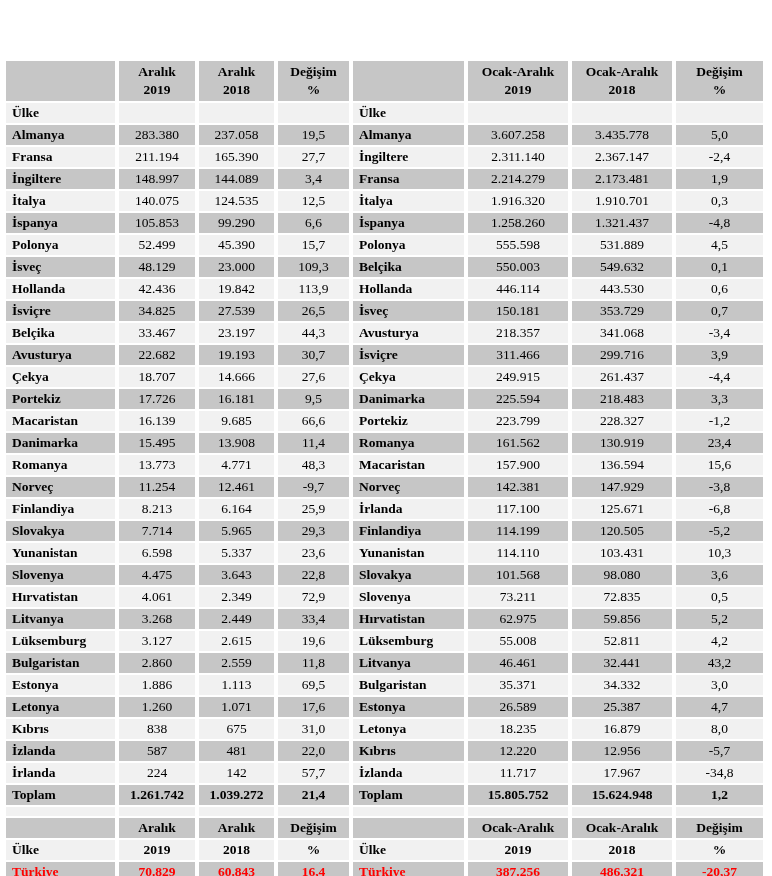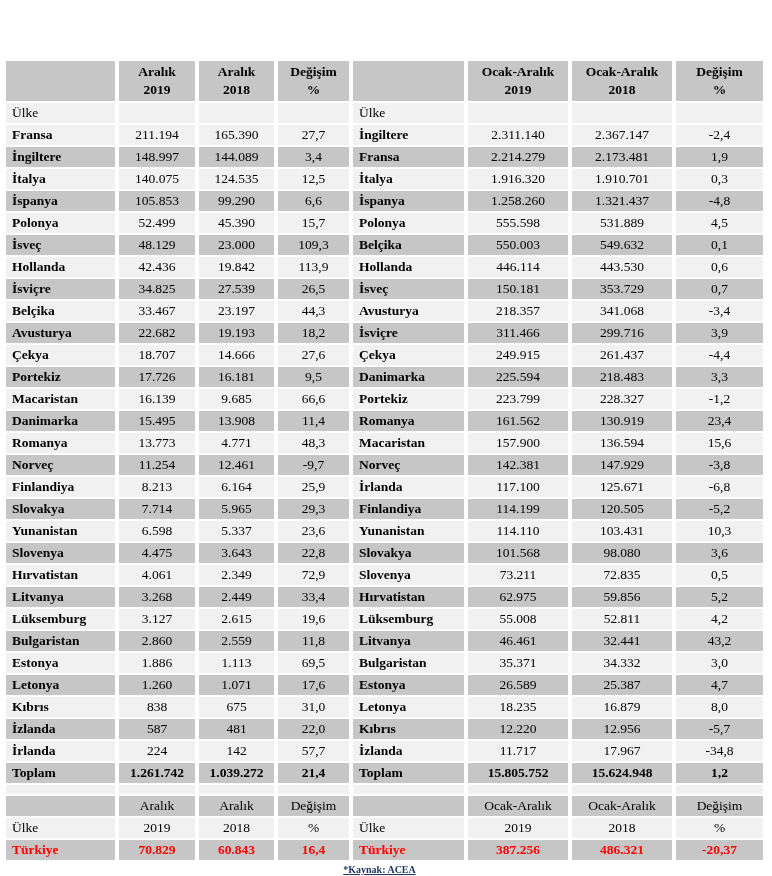"Ülke" tr.hdr td { font-weight: normal -> bold }
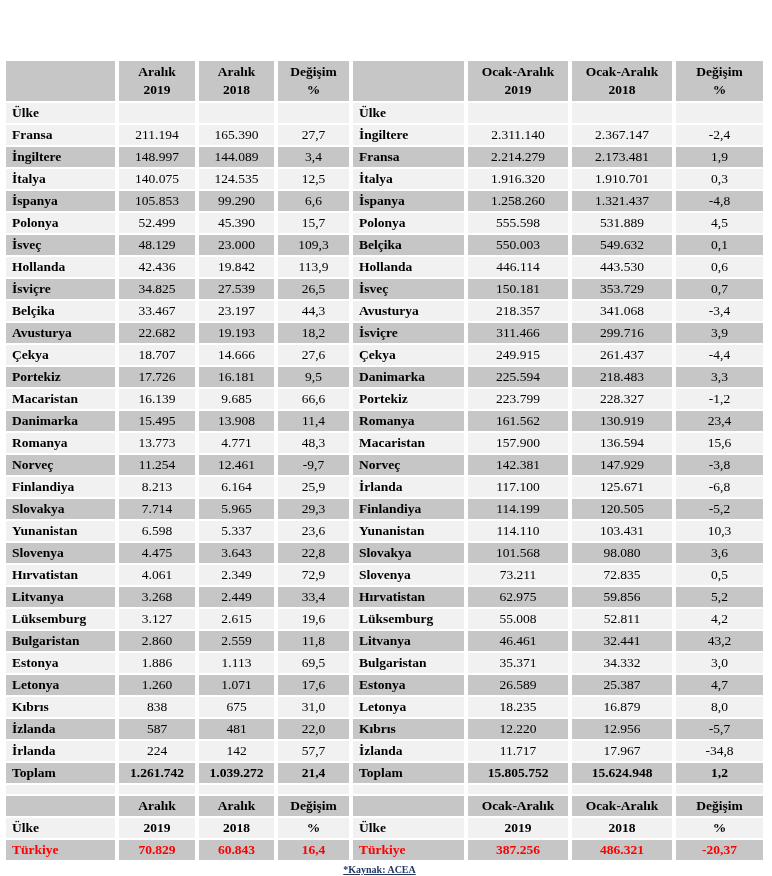"Almanya" tr { html: none -> <tr> <td>Almanya</td> <td>283.380</td> <td>237.058</td> <td>19,5</td> <td>Almanya</td> <td>3.607.258</td> <td>3.435.778</td> <td>5,0</td> </tr> }
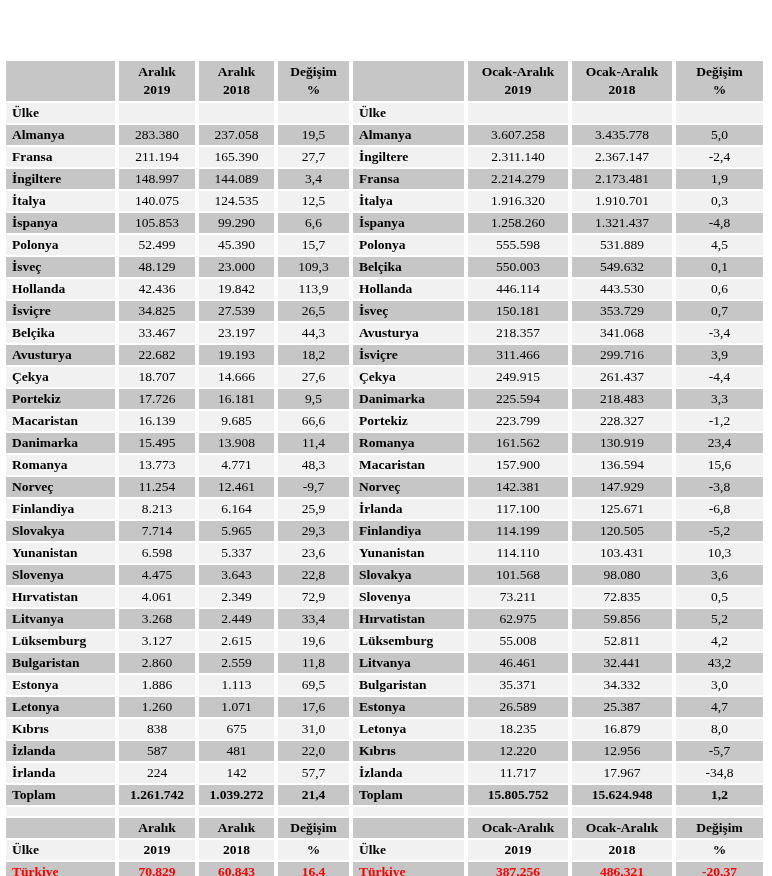"18,2" td.n { text: 18,2 -> 30,7 }
